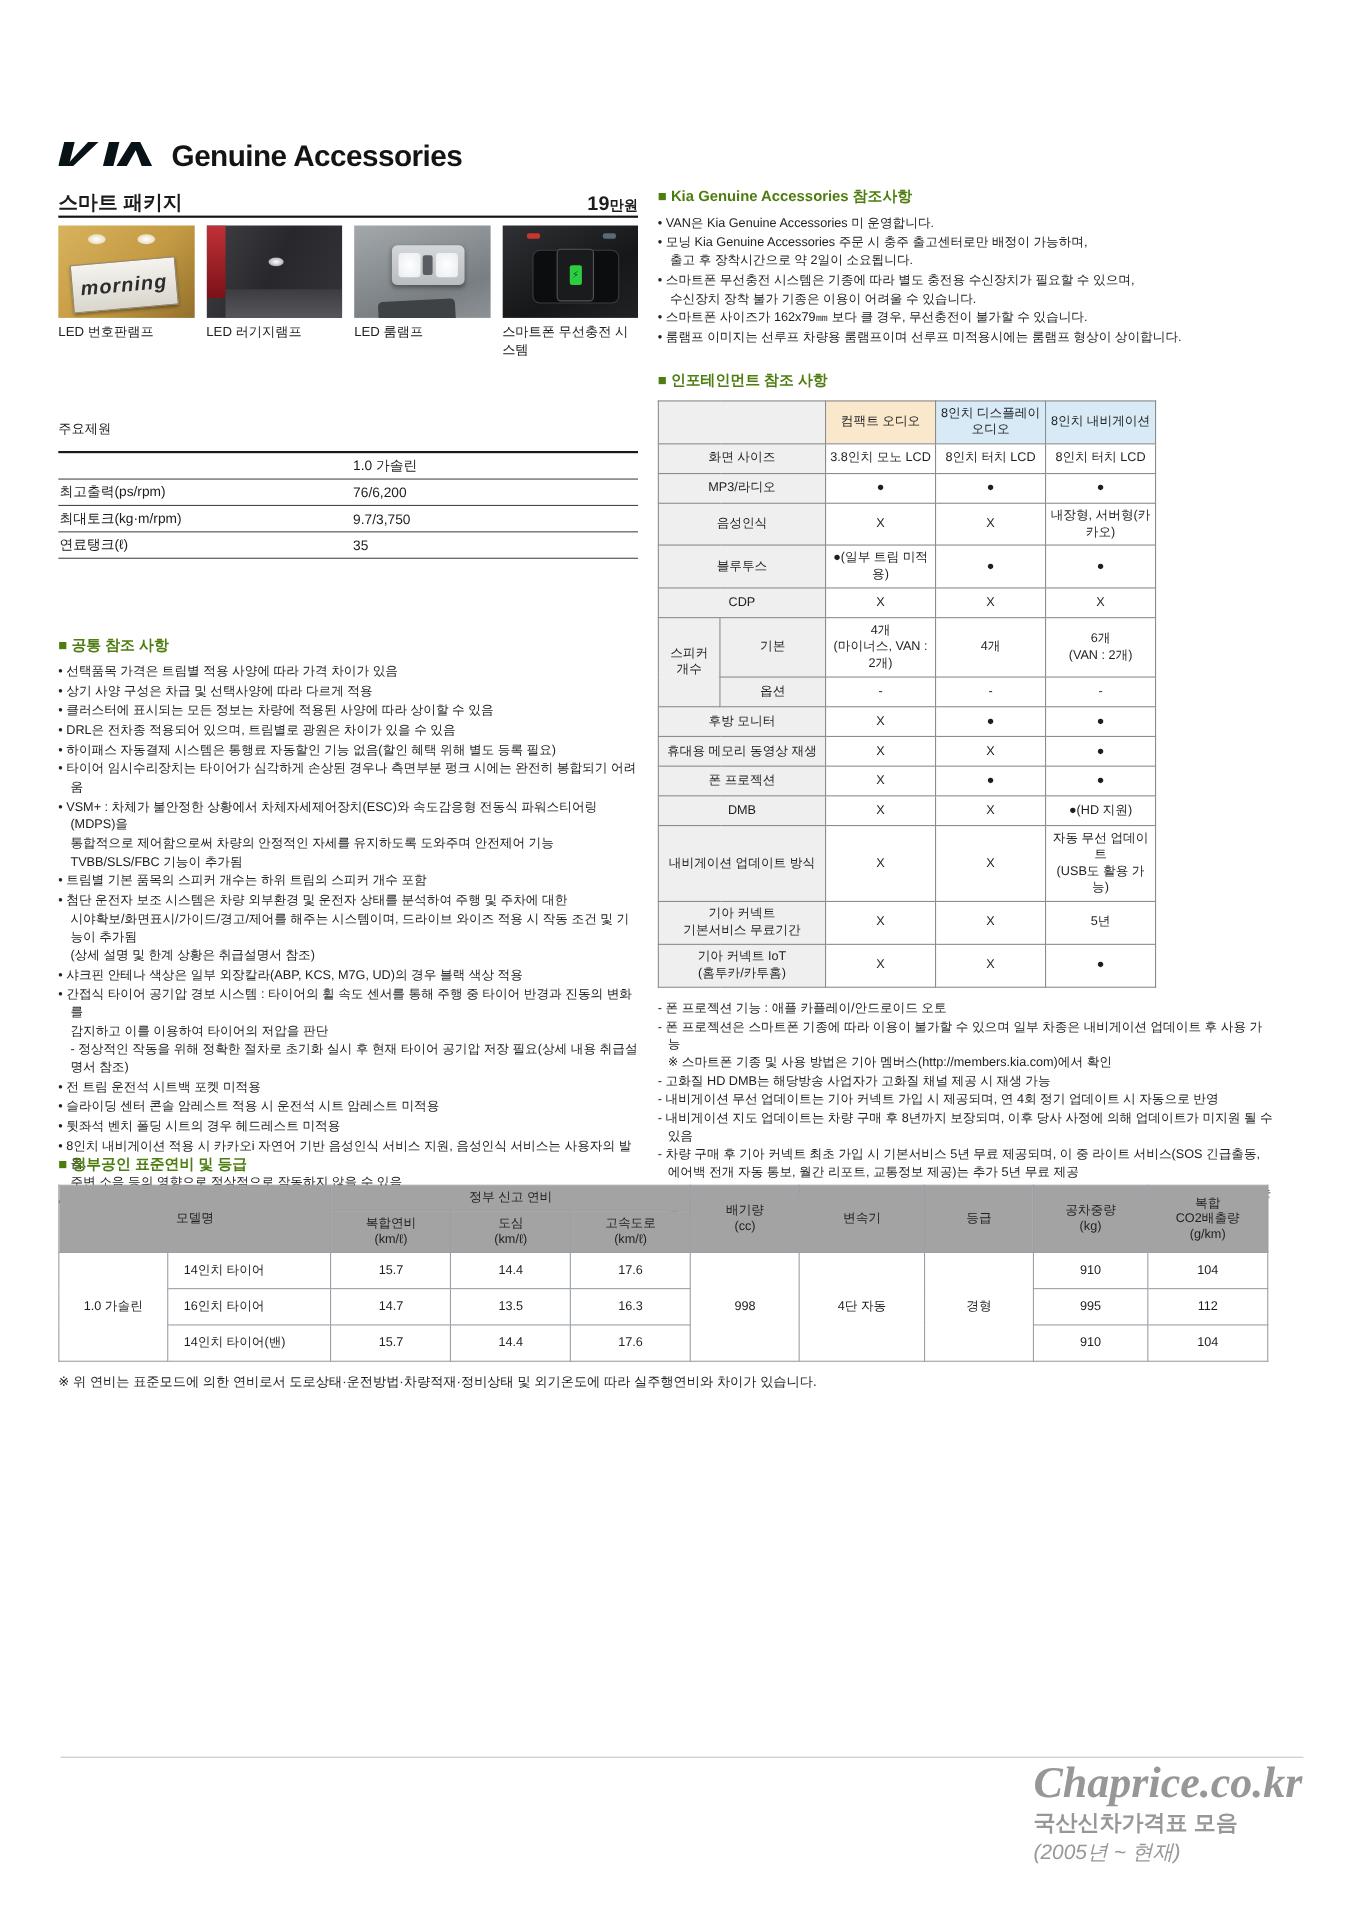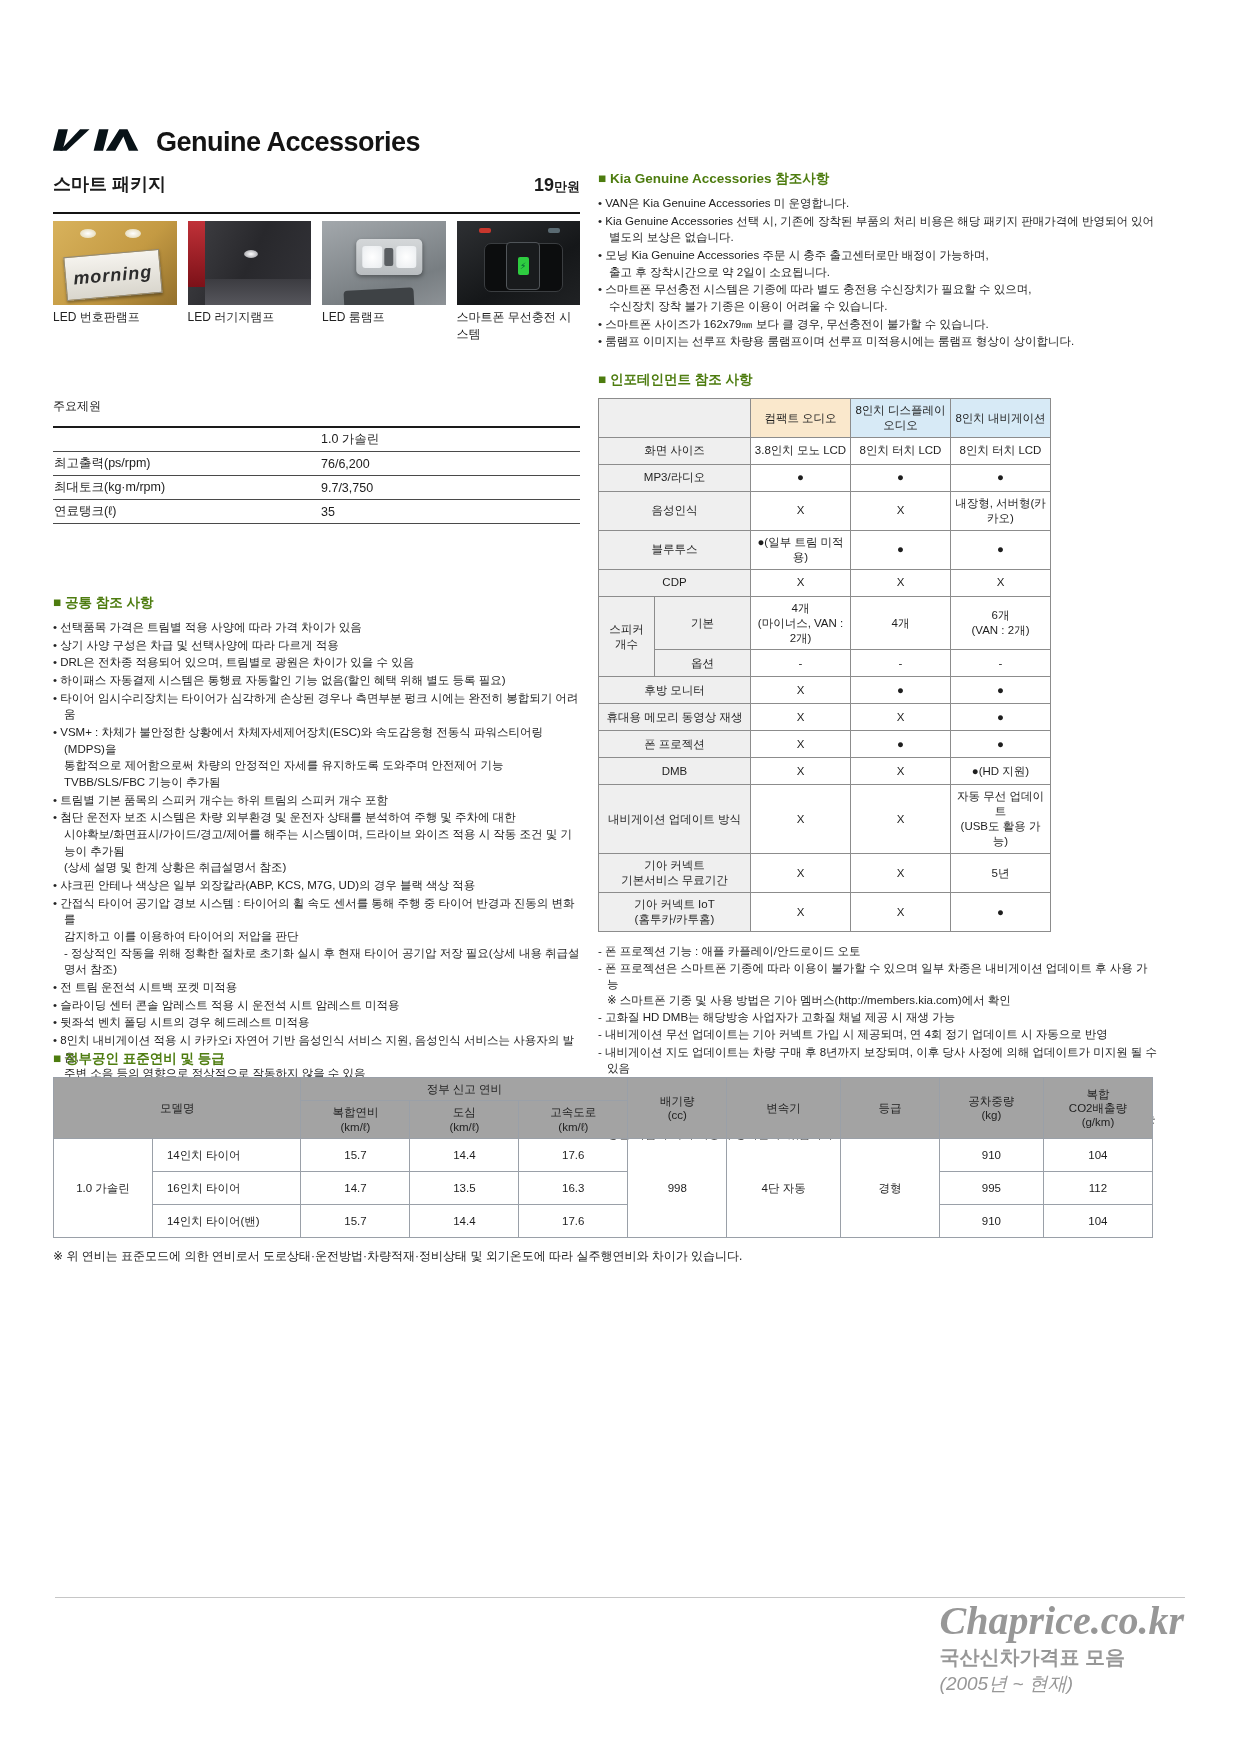"스마트 패키지" .pkg-head { padding-bottom: 16px -> 0 }
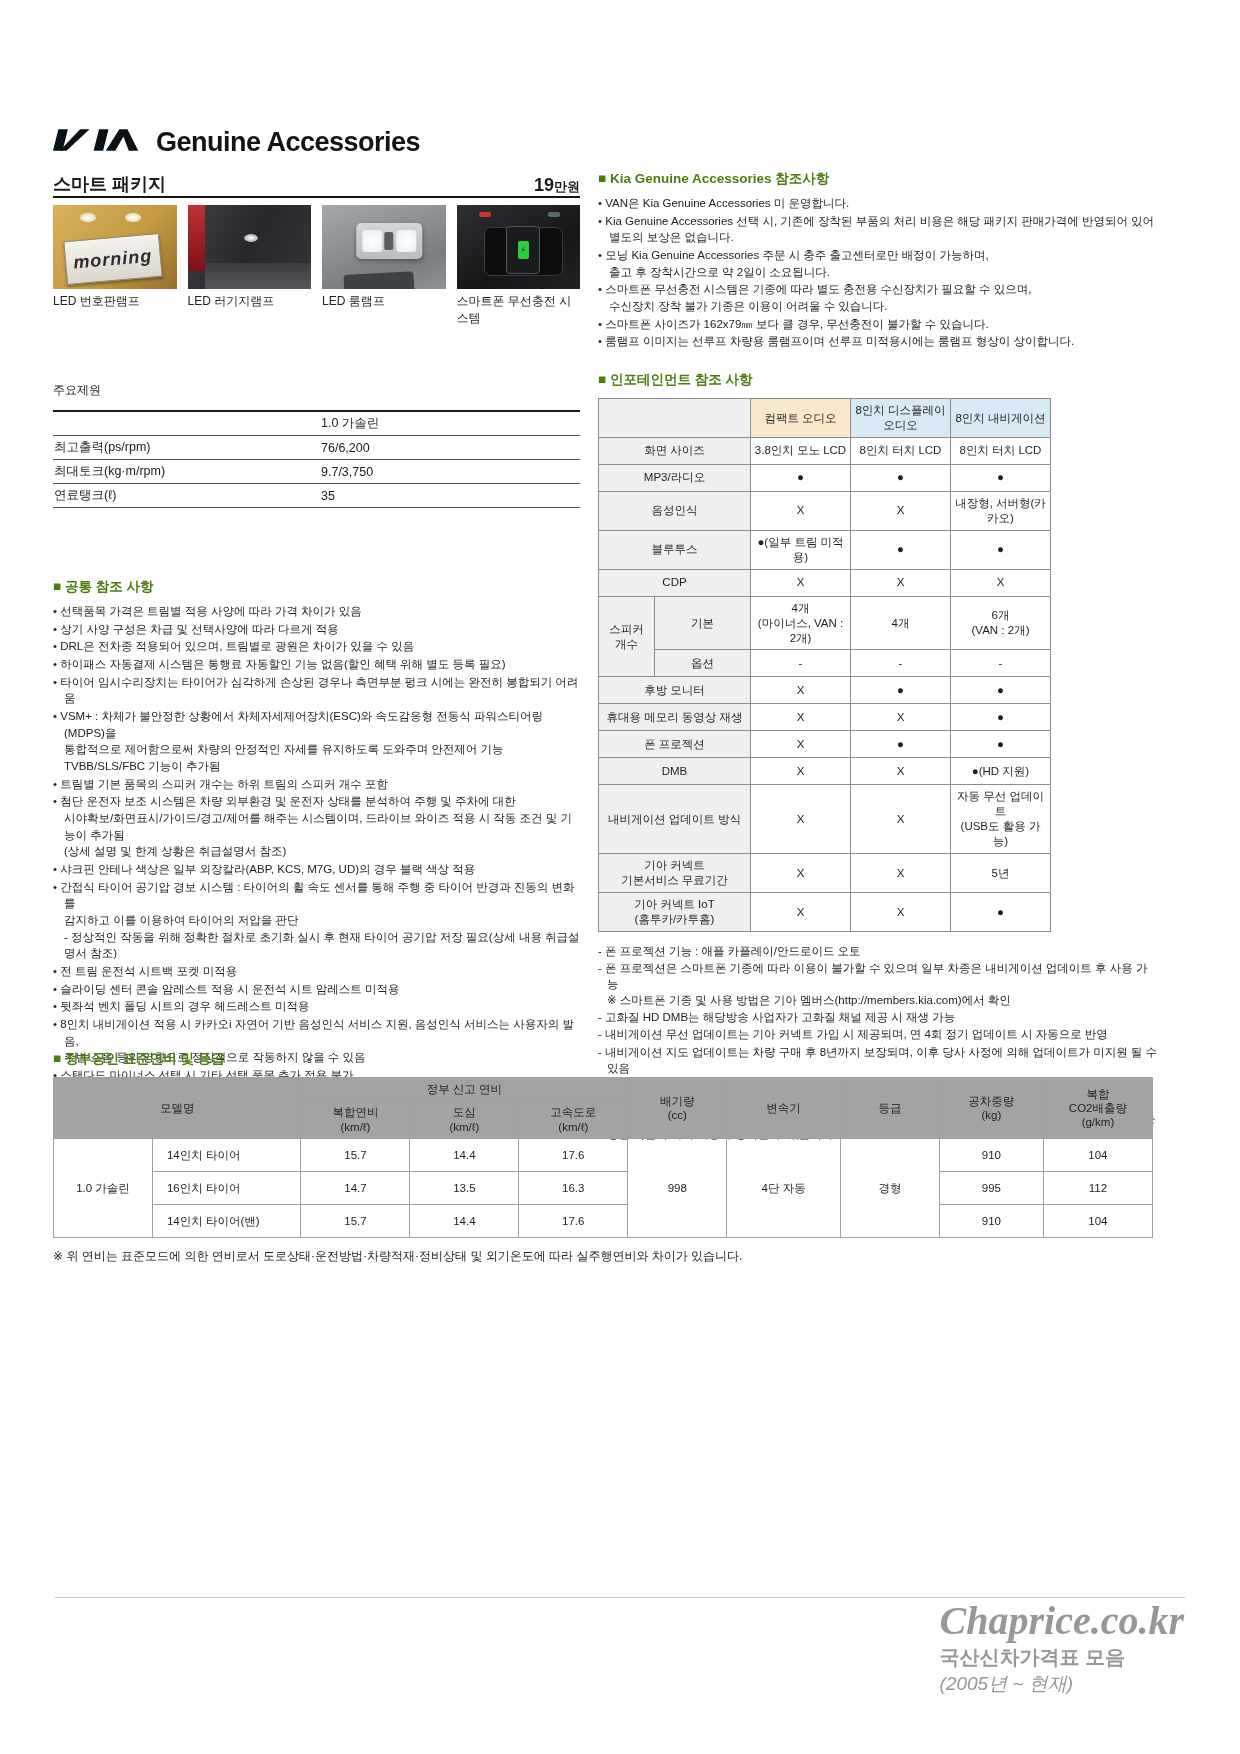"• Kia Genuine Accessories 선택" p { html: <p>• Kia Genuine Accessories 선택 시, 기존에 장착된 부품의 처리 비용은 해당 패키지 판매가격에 반영되어 있어 별도의 보상은 없습니다.</p> -> none }
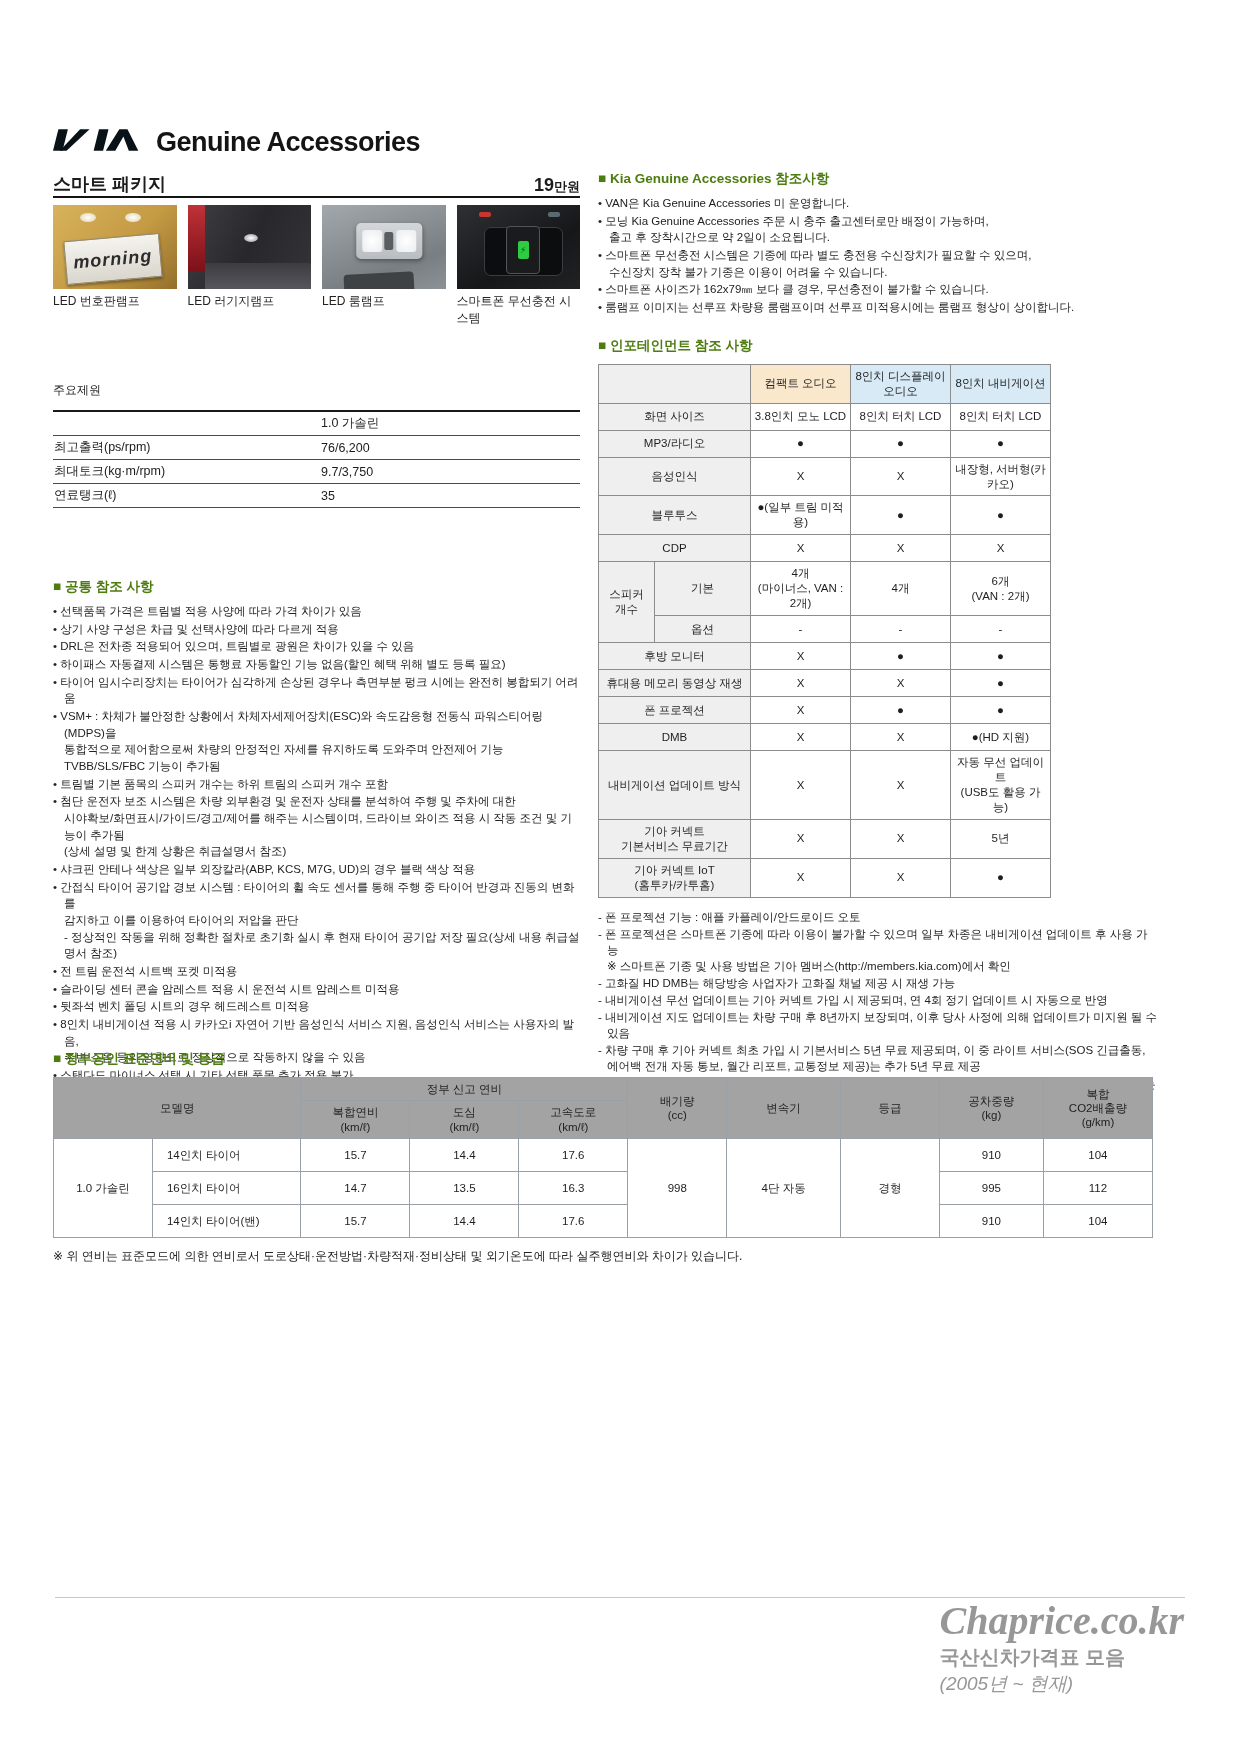"• 클러스터에 표시되는 모든 정보는" p { html: none -> <p>• 클러스터에 표시되는 모든 정보는 차량에 적용된 사양에 따라 상이할 수 있음</p> }
